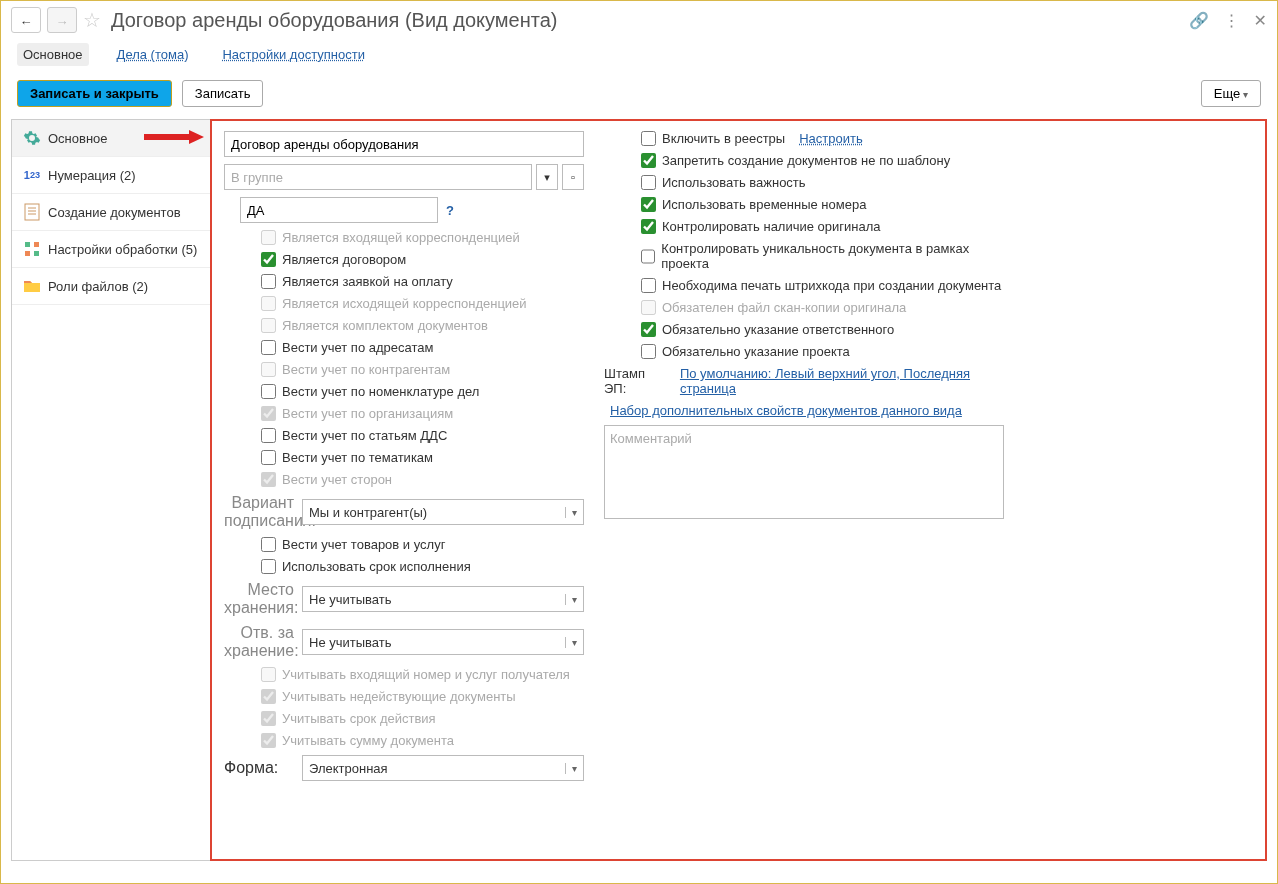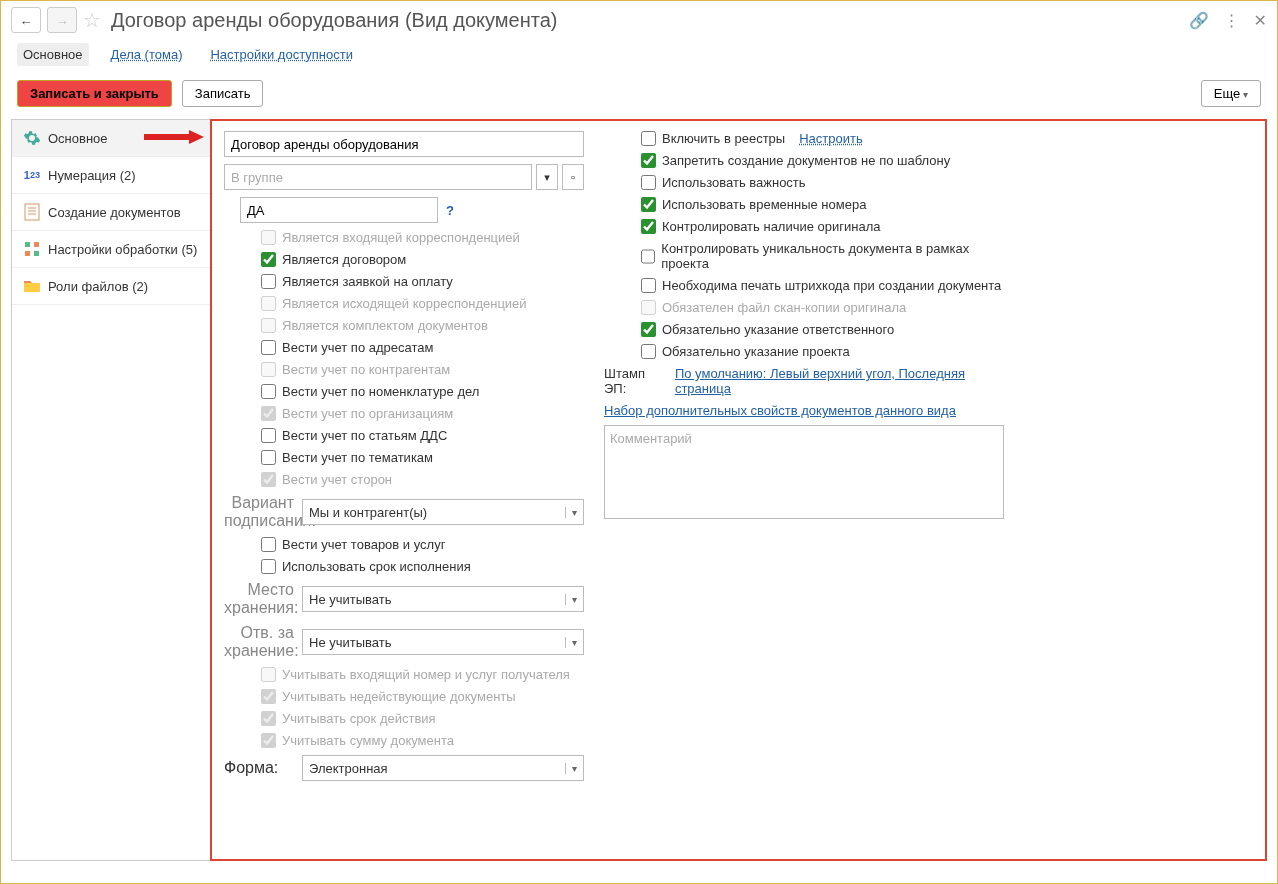"Дела (тома)" .link { margin-left: none -> 6px }
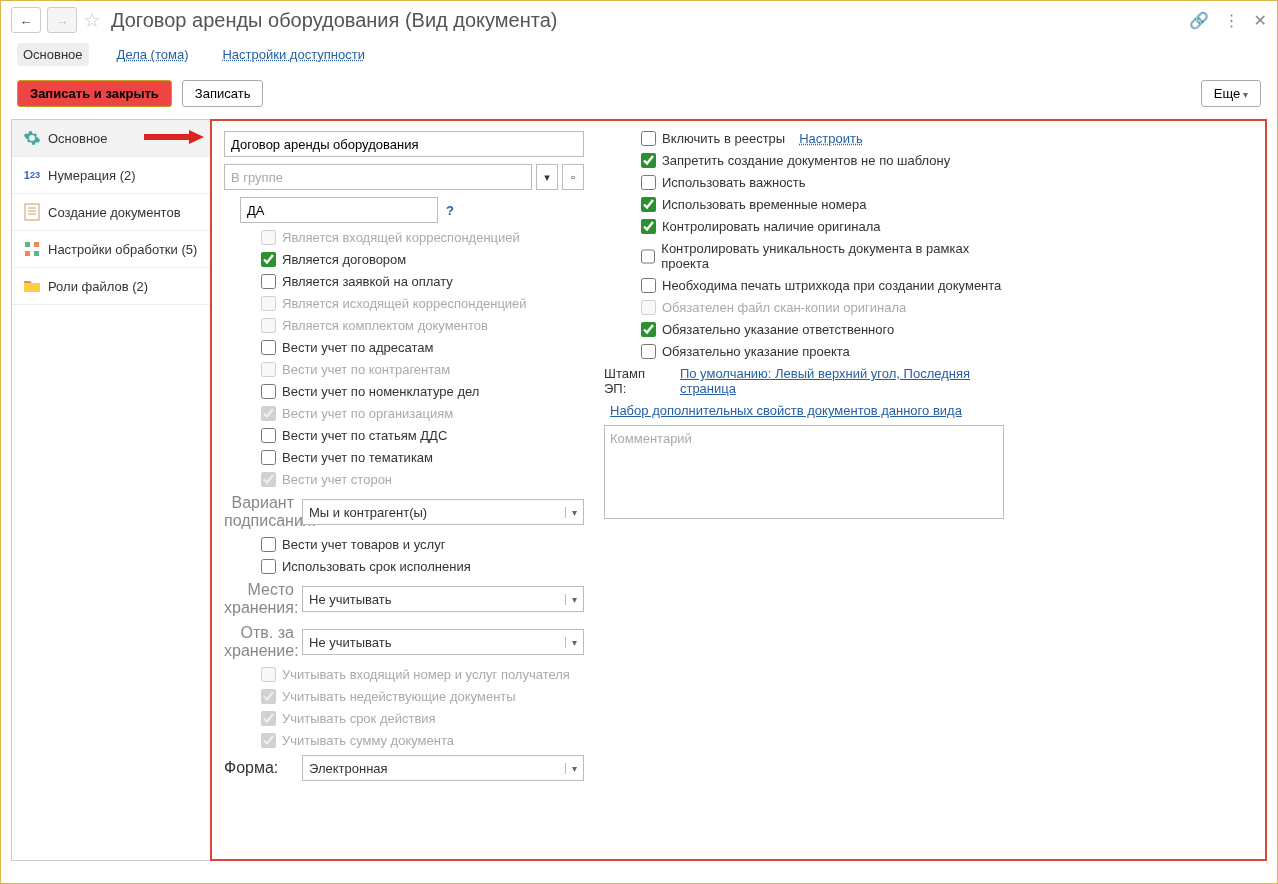"Записать и закрыть" .btn.yellow { background: #ef4444 -> #0ea5e9 }
